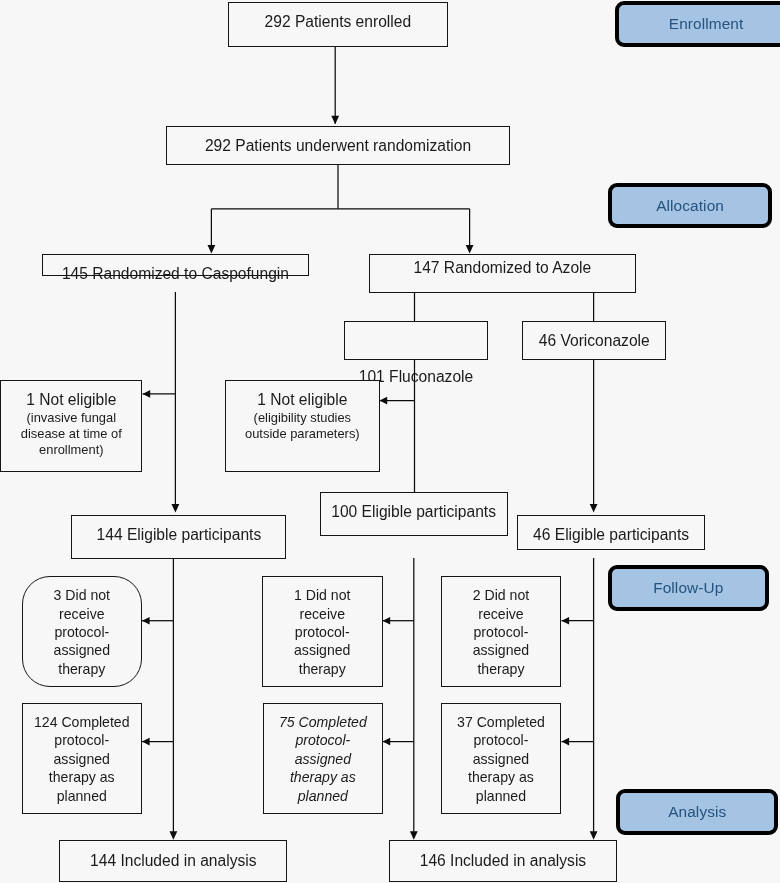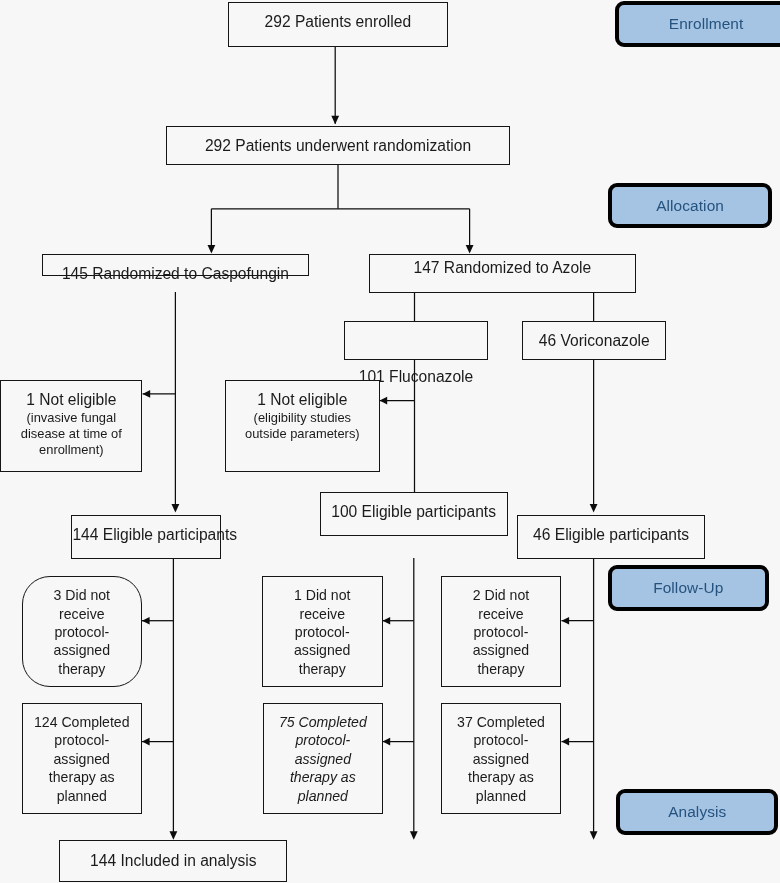"144 Eligible participants" div.bx { width: 150px -> 215px }
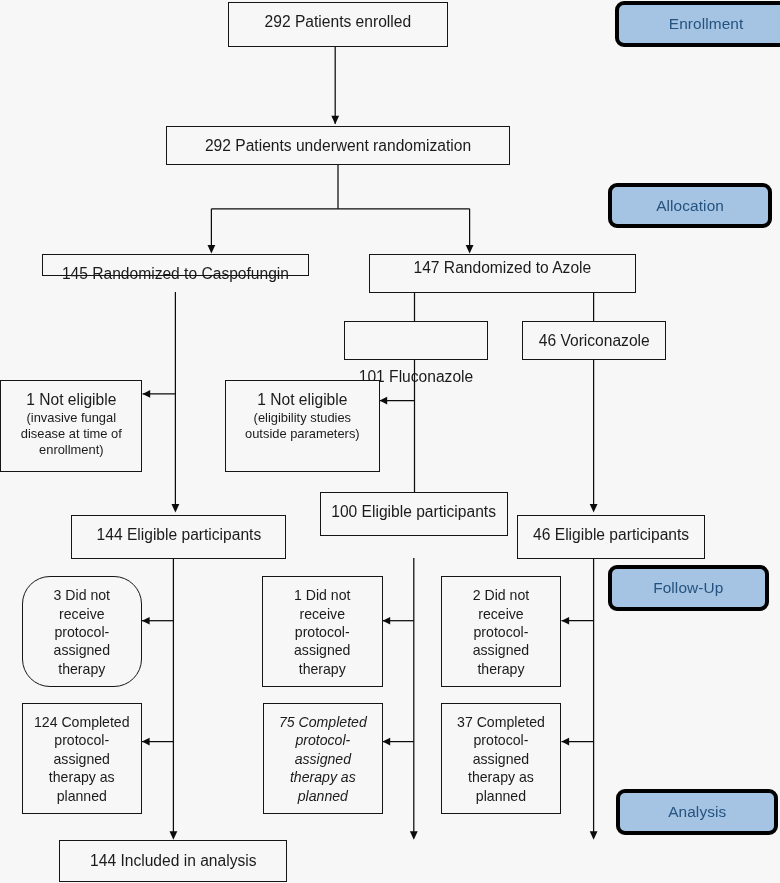"46 Eligible participants" div.bx { height: 44.0px -> 35px }
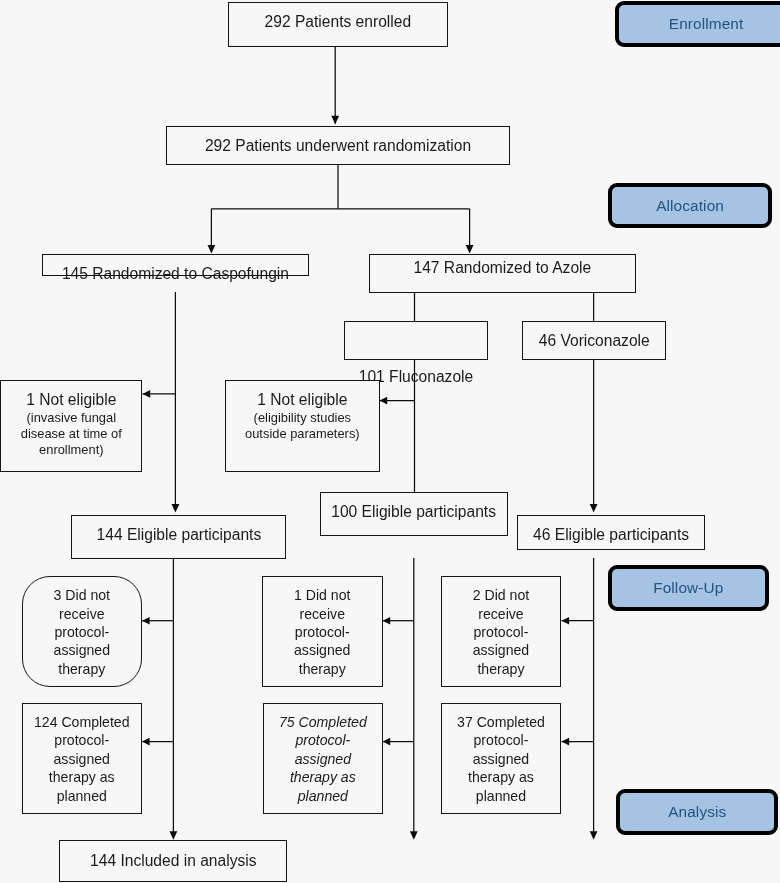"146 Included in analysis" div.bx { html: none -> <div> <div> <span>146 Included in analysis</span> </div> </div> }
